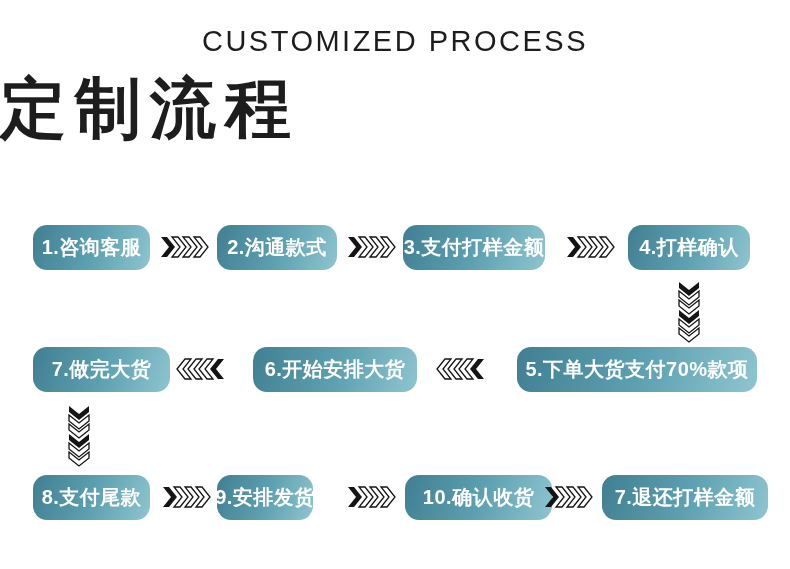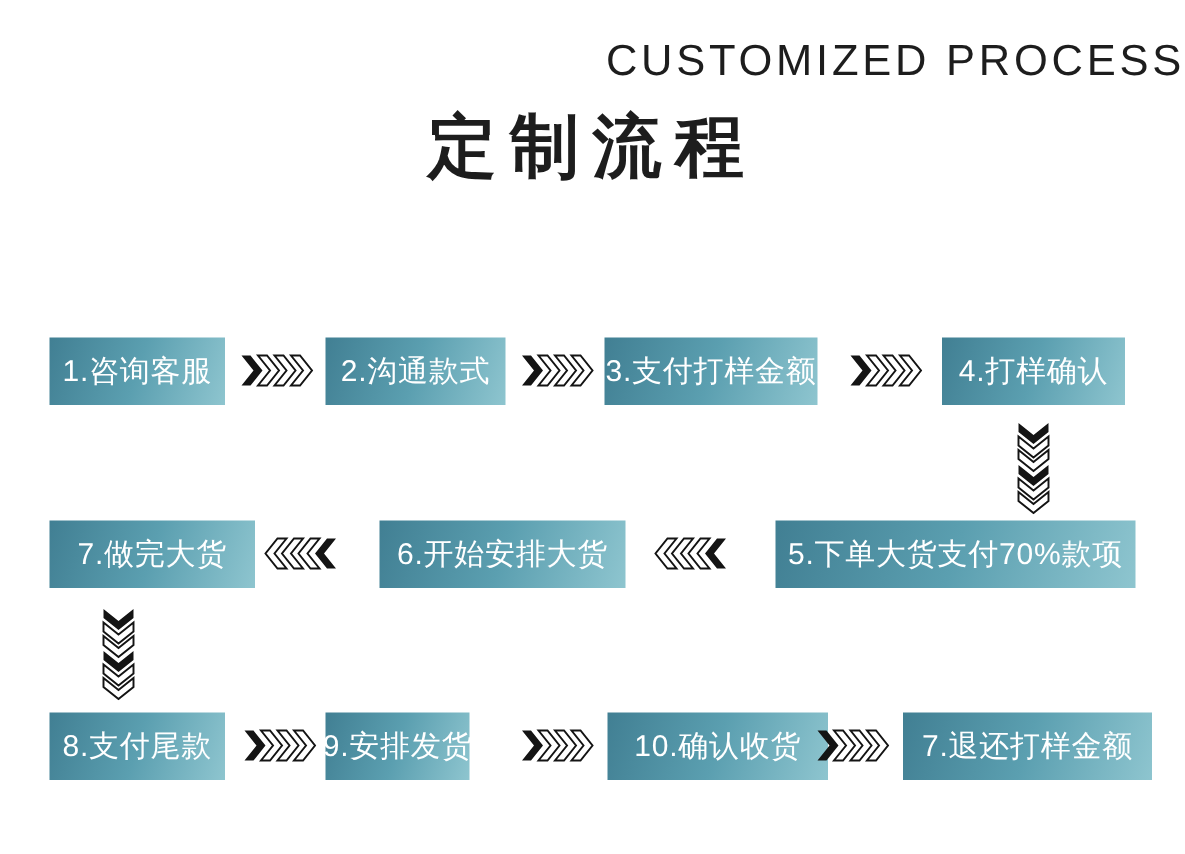"CUSTOMIZED PROCESS" .subtitle { text-align: right -> center }
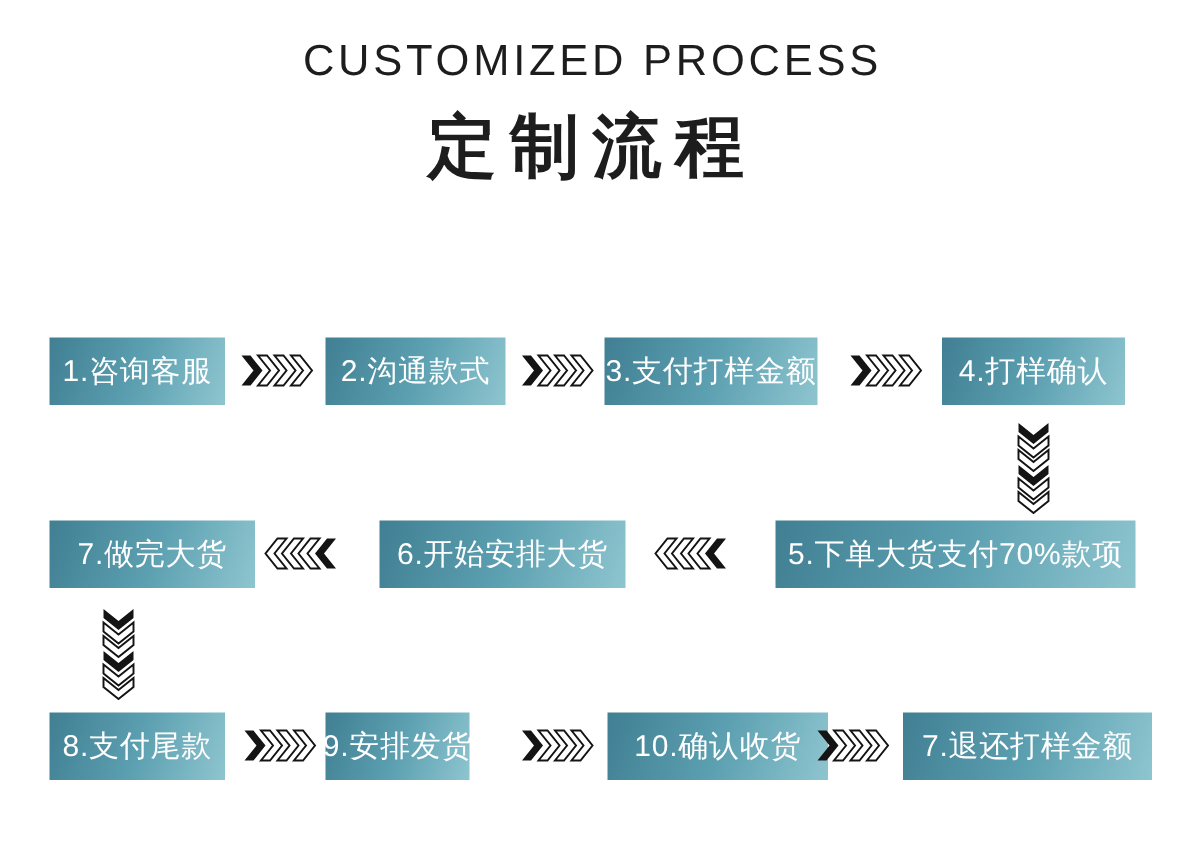"定制流程" .title-cn { font-size: 46px -> 66px; text-align: center -> none }
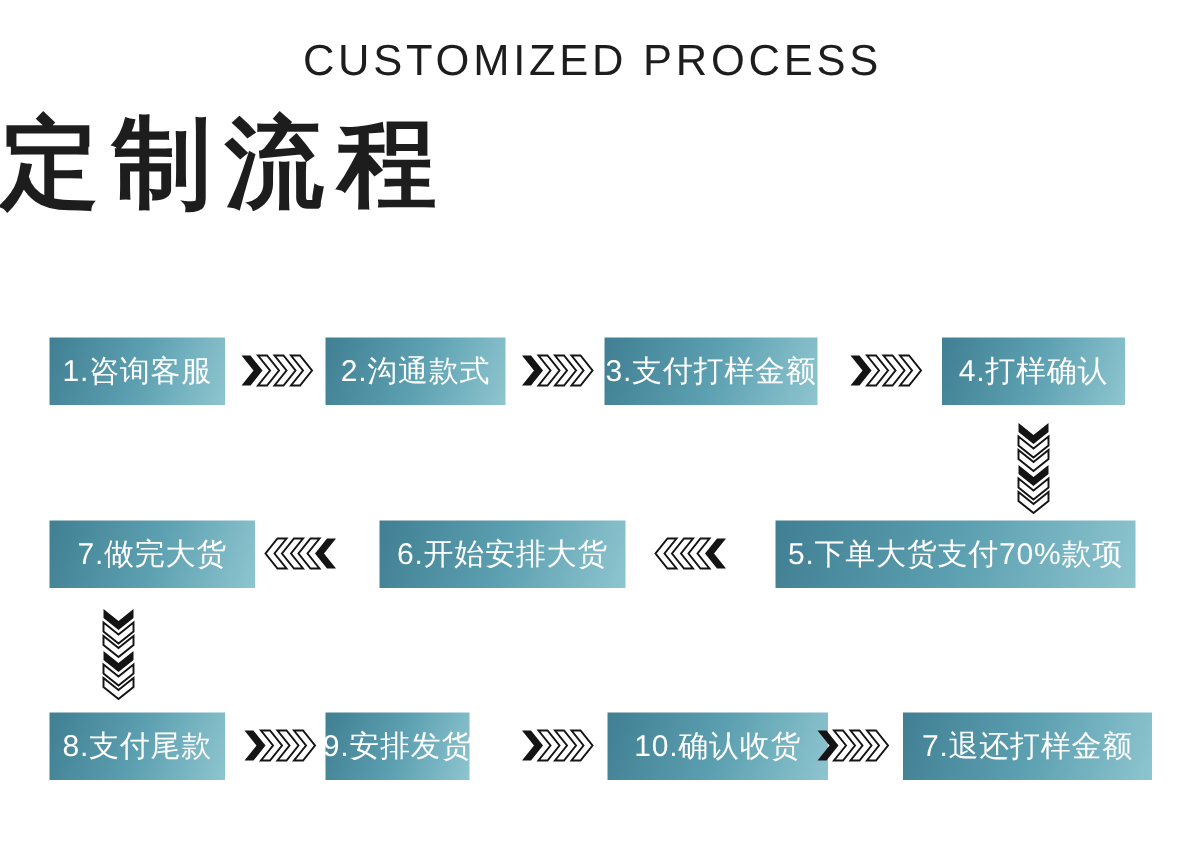"1.咨询客服" .step { border-radius: 0 -> 14px; font-weight: 400 -> 700 }
